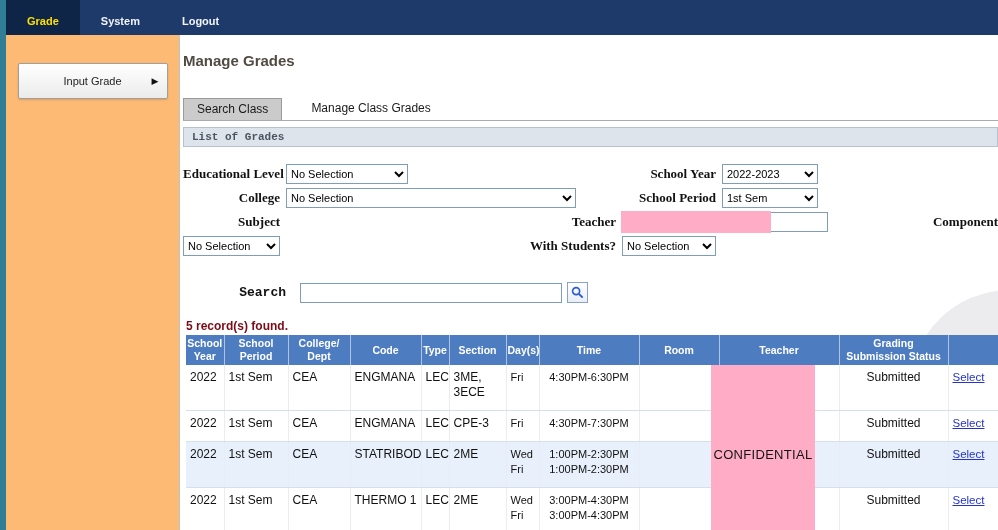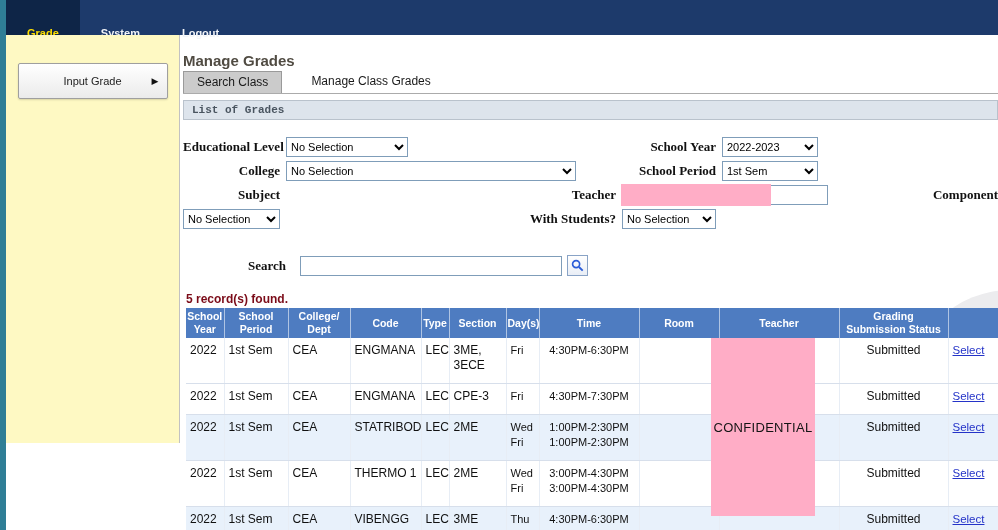"Grade" .nav-item { padding: 16px 21px -> 4px 21px }
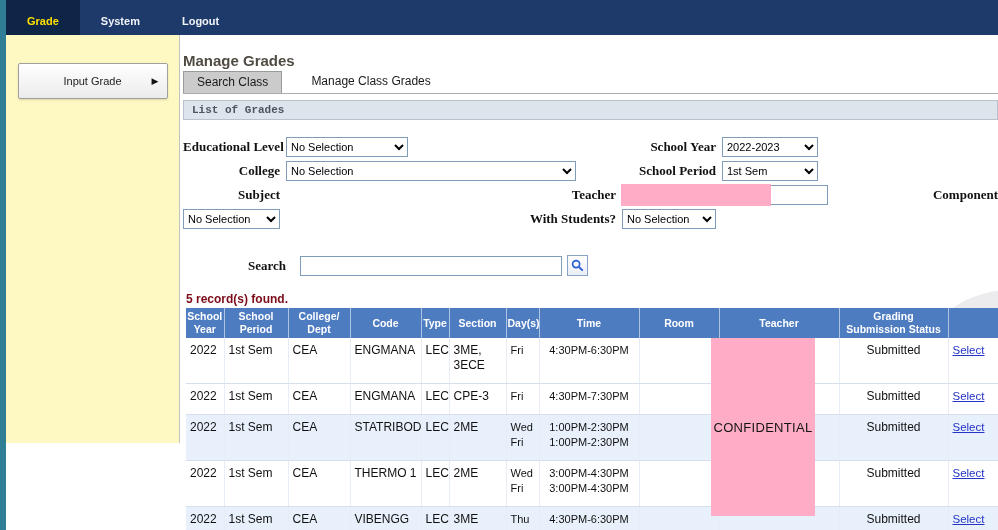"Input Grade" .sidebar { background: #fef9c3 -> #fdba74; height: 408px -> 495px }
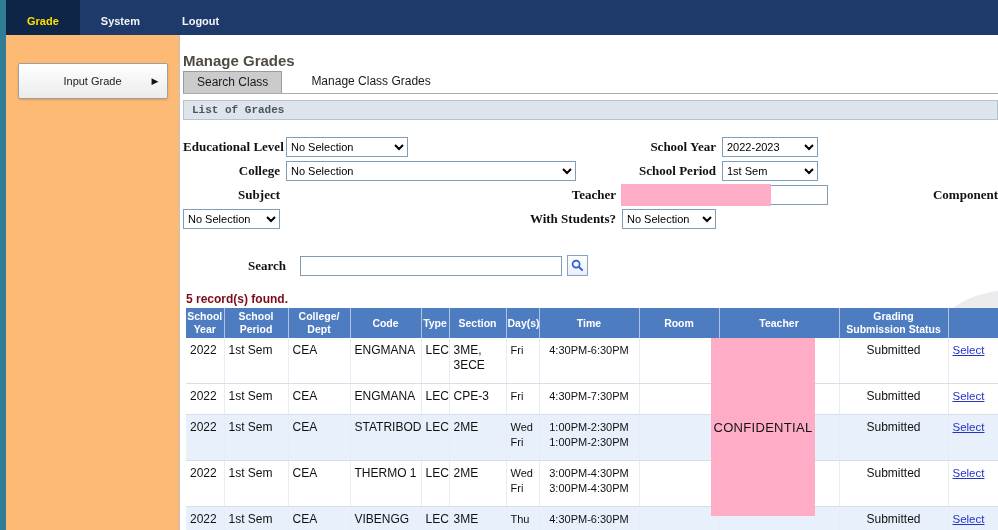"Search Class" .tabs { margin-top: 0 -> 27px }
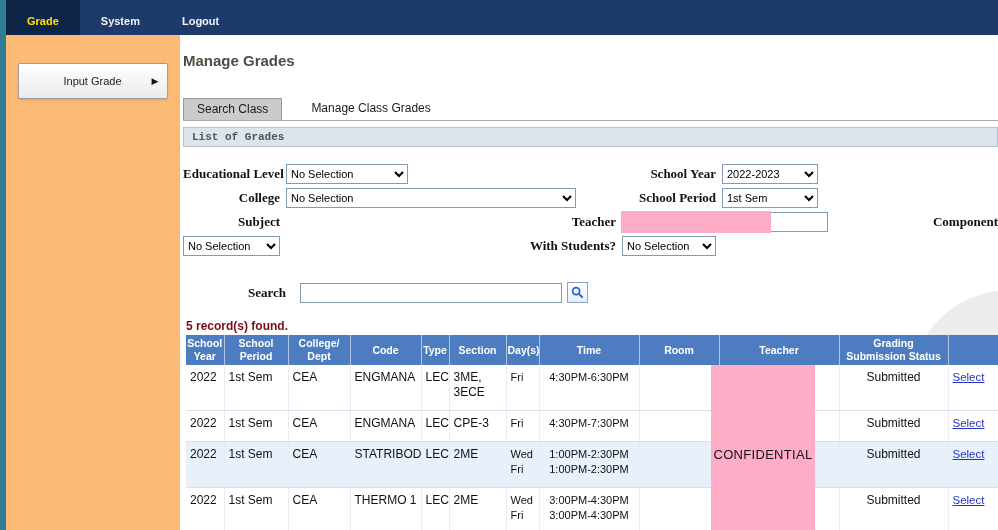"Search" .search-row .flabel { font-family: none -> Liberation Mono, monospace }
